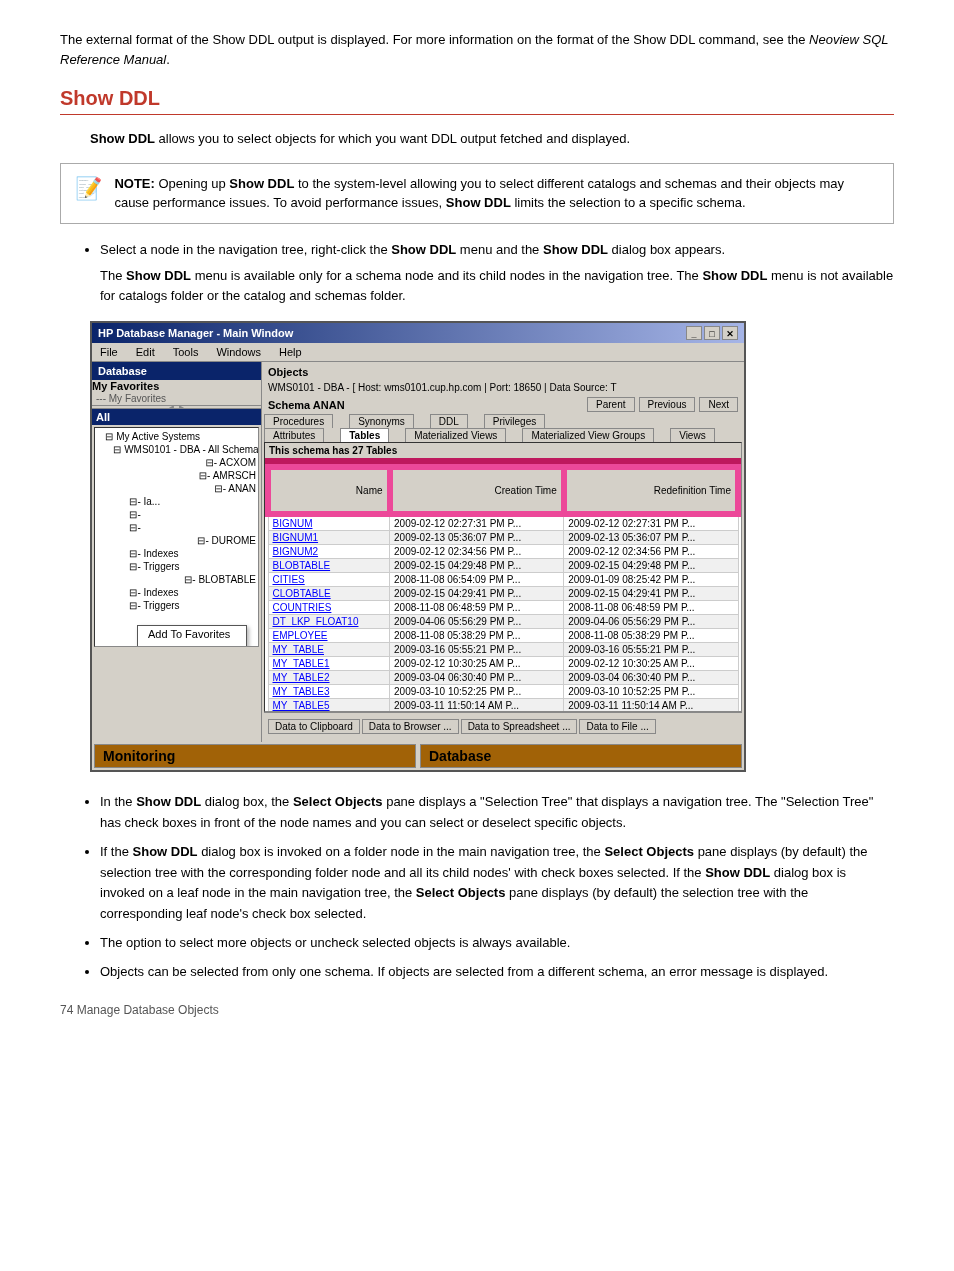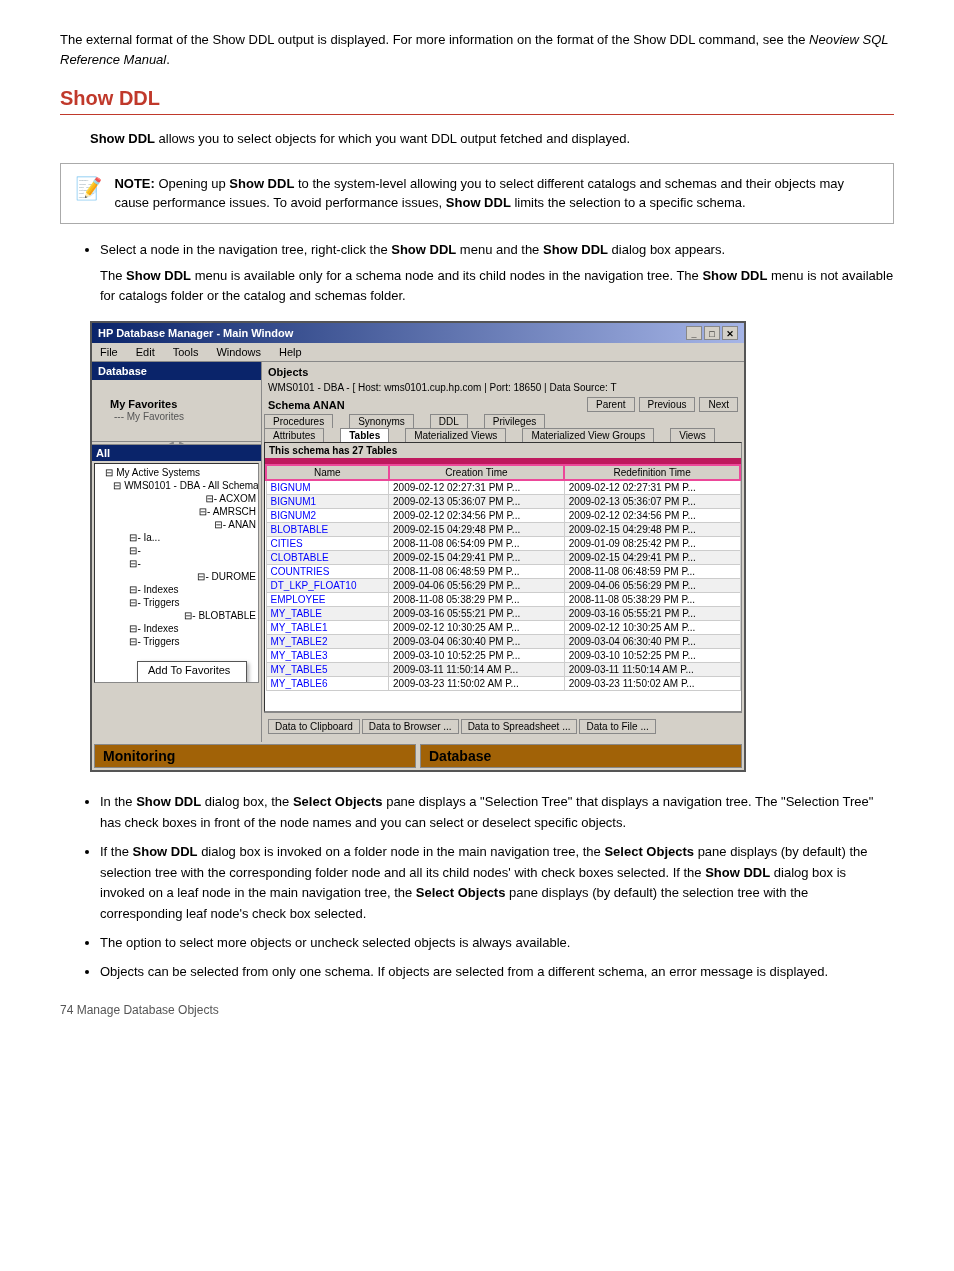"My Favorites" .favorites-section { padding: 18px -> 0 }
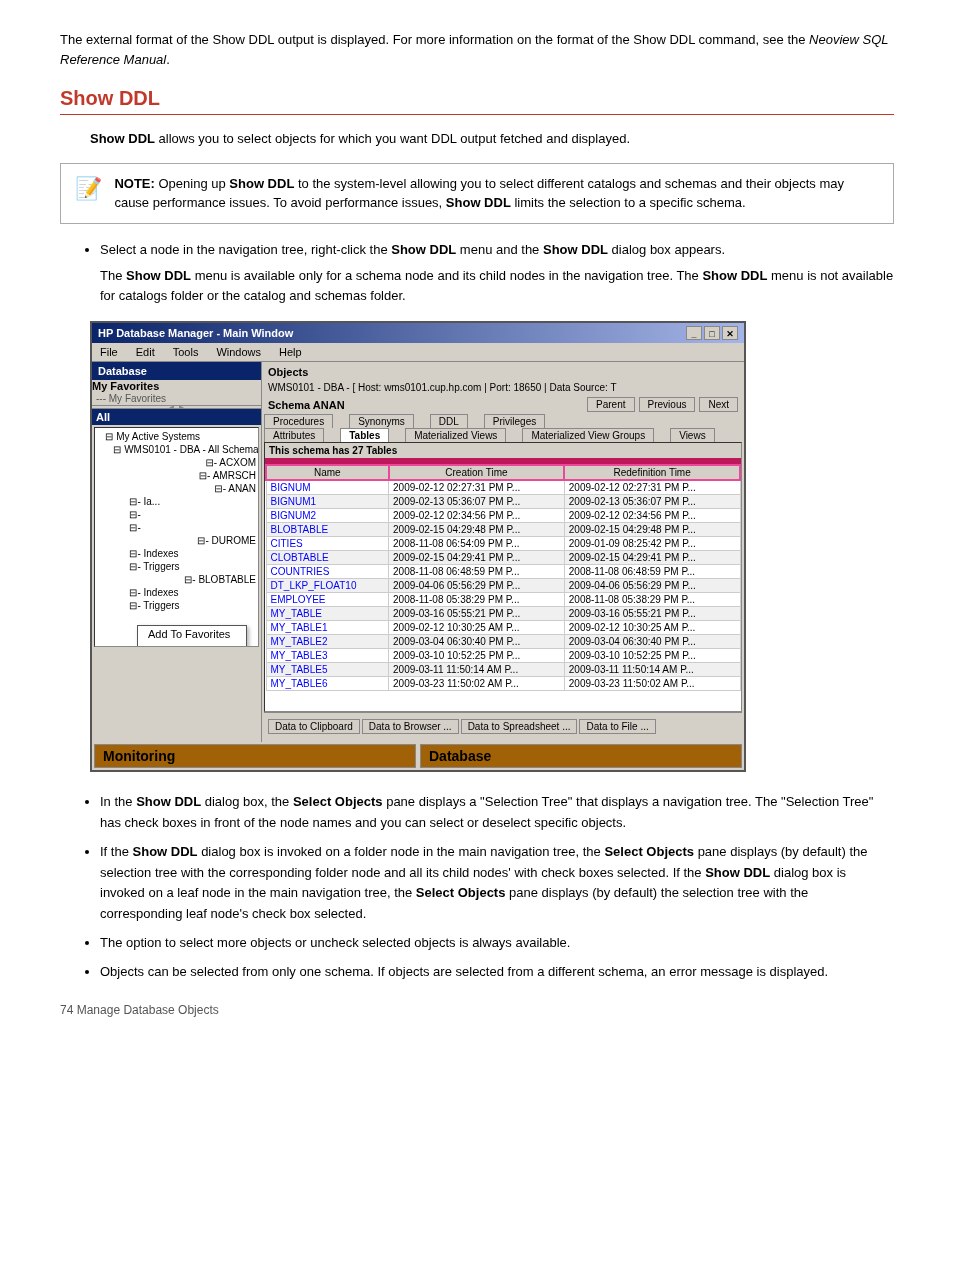"Name" .data-table th { border: 2px solid #ec4899 -> 6px solid #ec4899; padding: 1px 4px -> 15px 4px; text-align: center -> right }
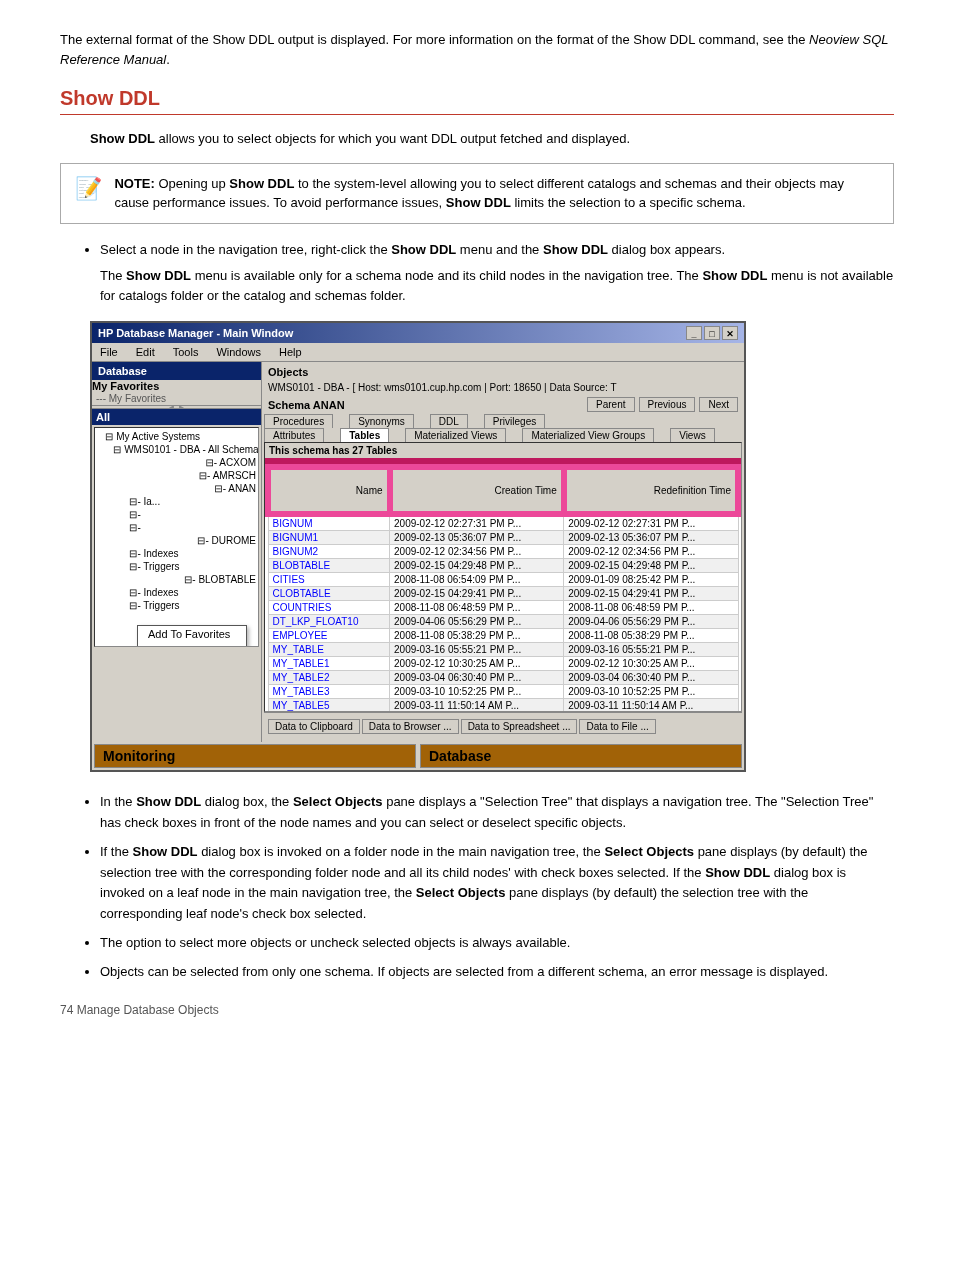"BIGNUM" .table-name-link { text-decoration: none -> underline }
